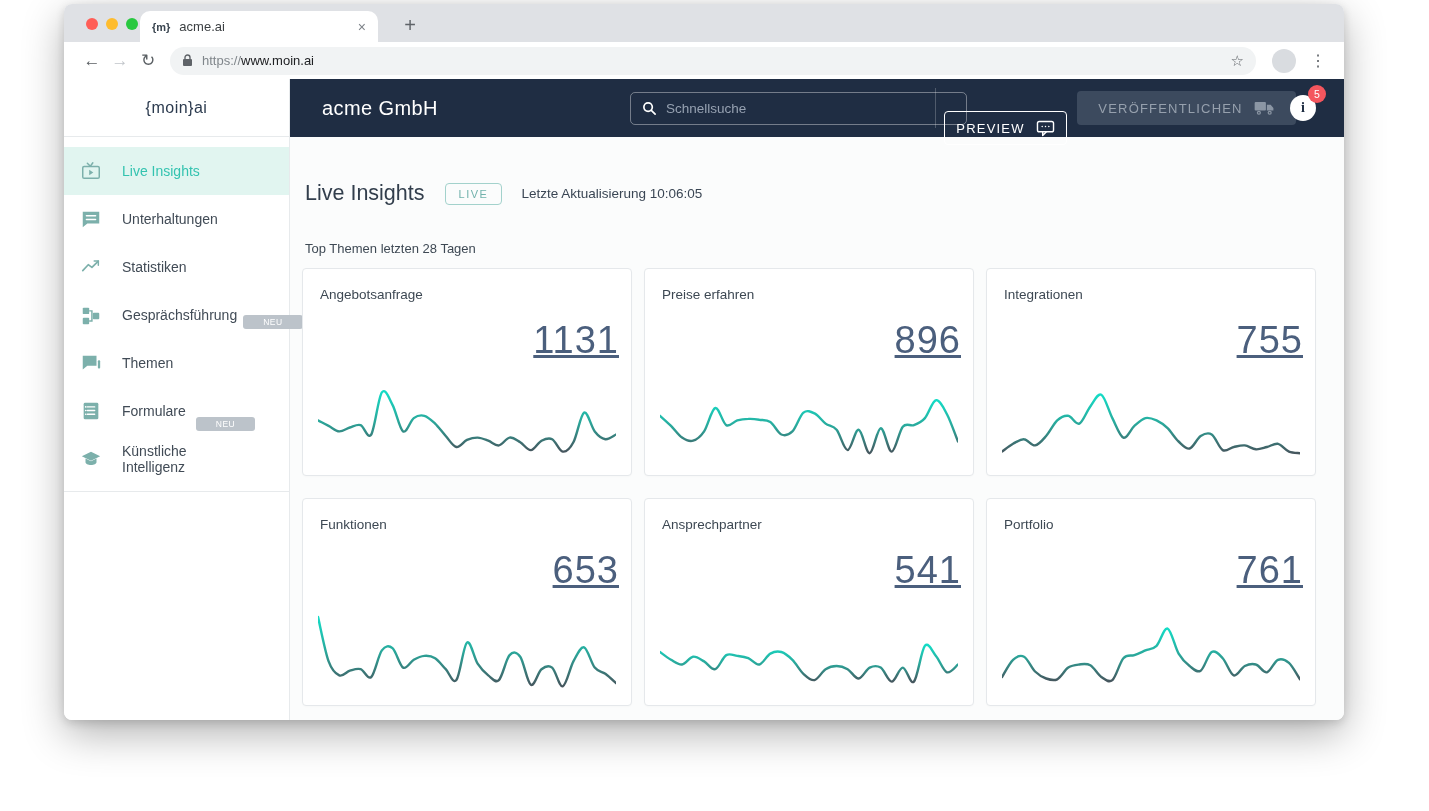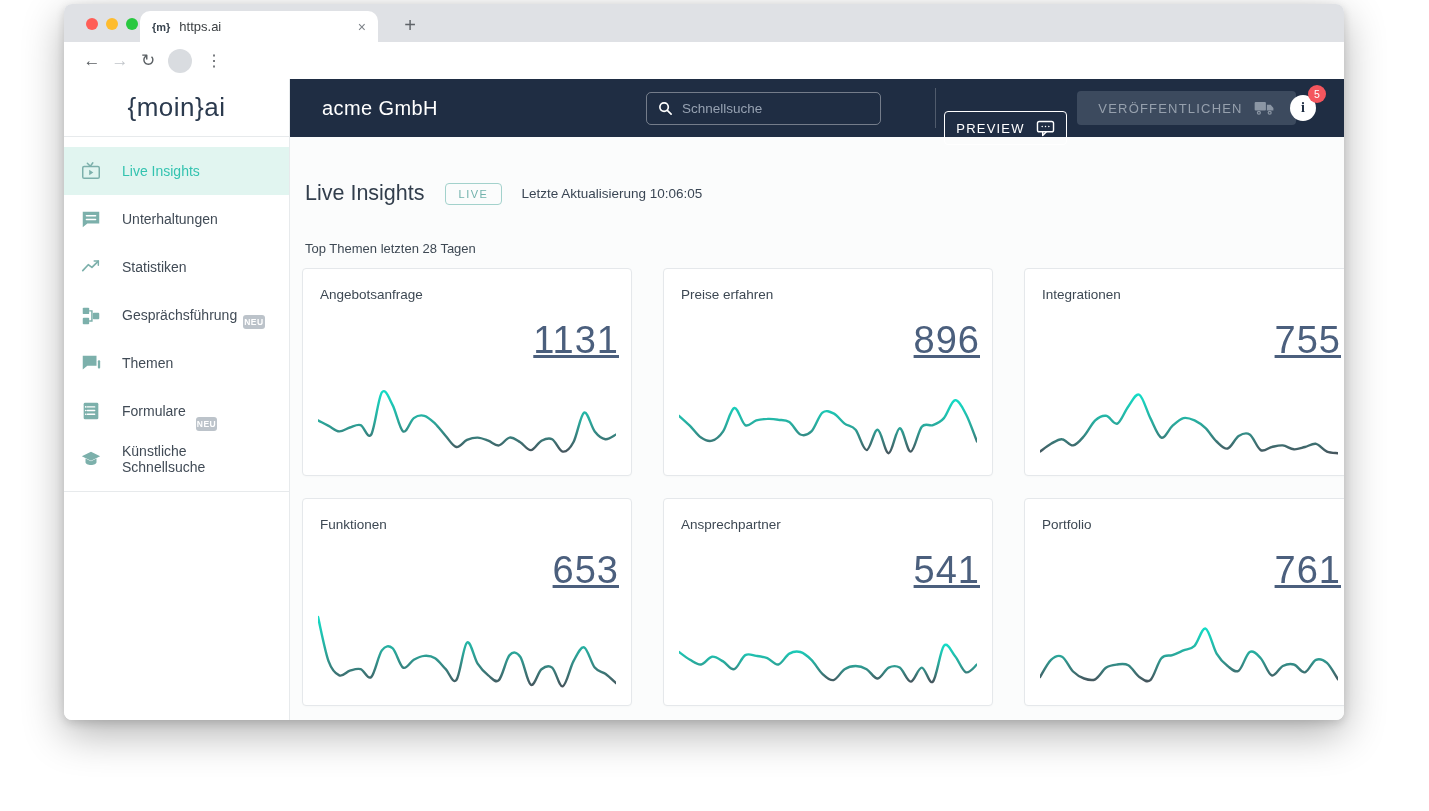"https.ai" span.tab-title { text: https.ai -> acme.ai }
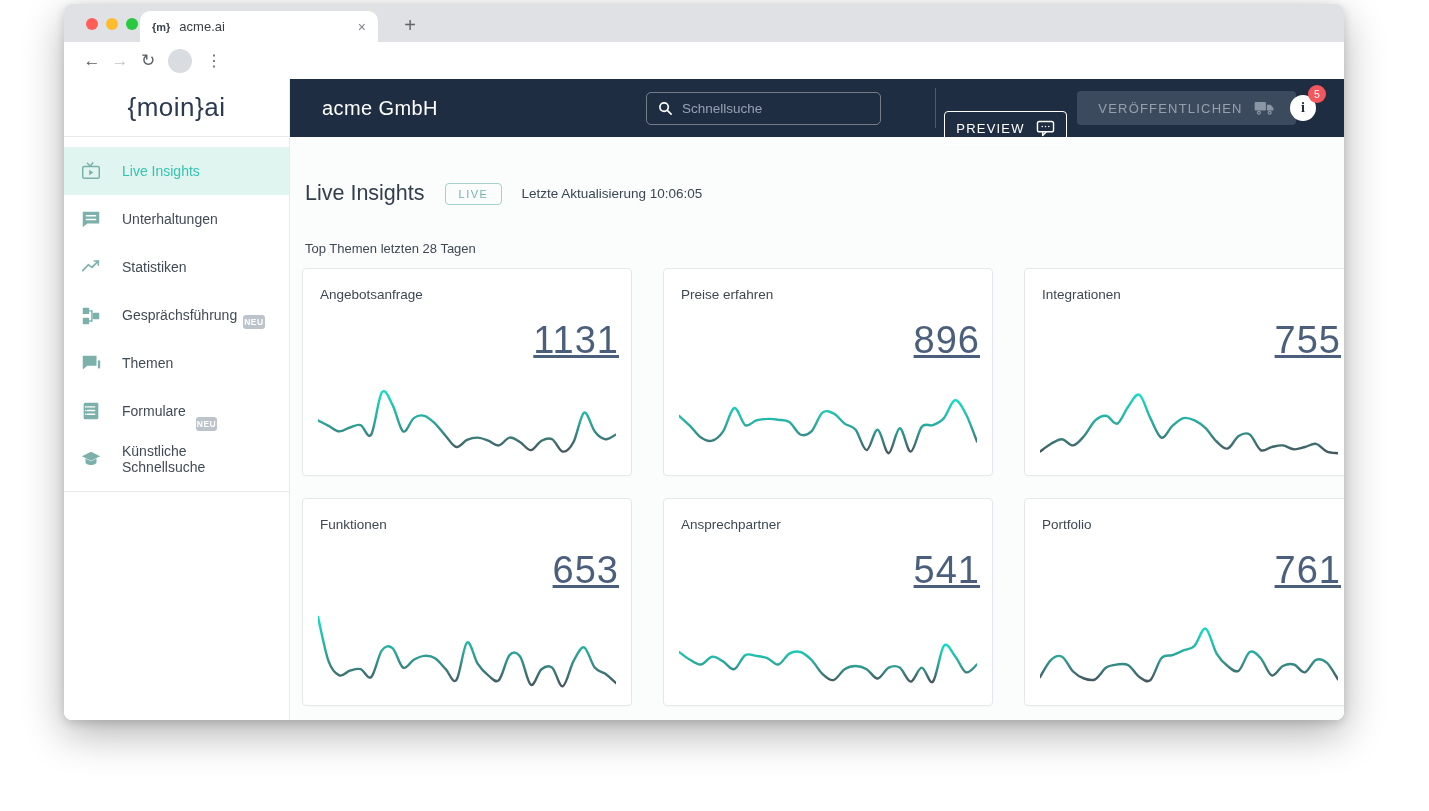"https://www.moin.ai" div.omnibox { html: none -> <div> <span> <svg> <rect></rect> <path></path> </svg> </span> <span><span>https://</span><span>www.moin.ai</span></span> <span>☆</span> </div> }
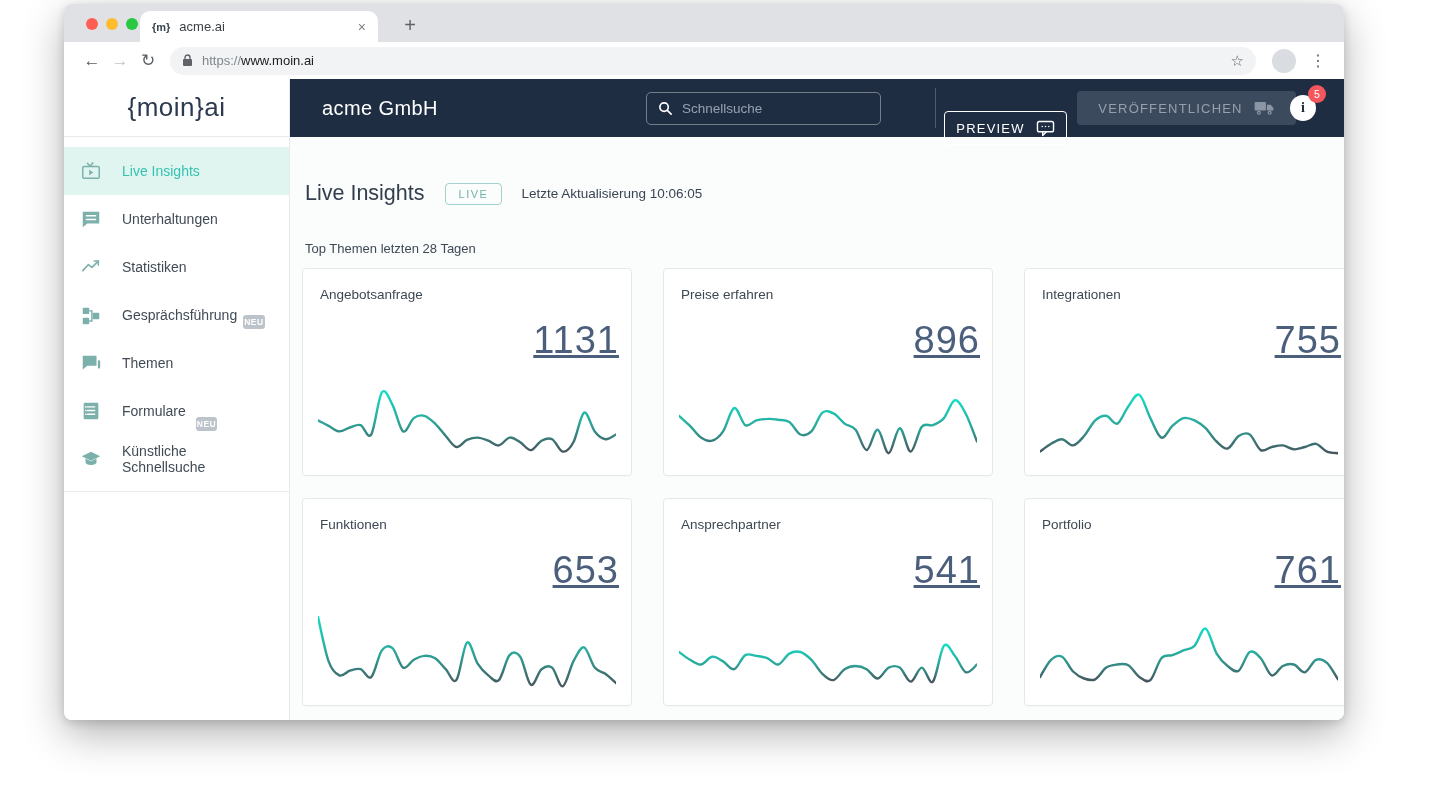"{moin}ai" .logo { font-size: 26px -> 16px }
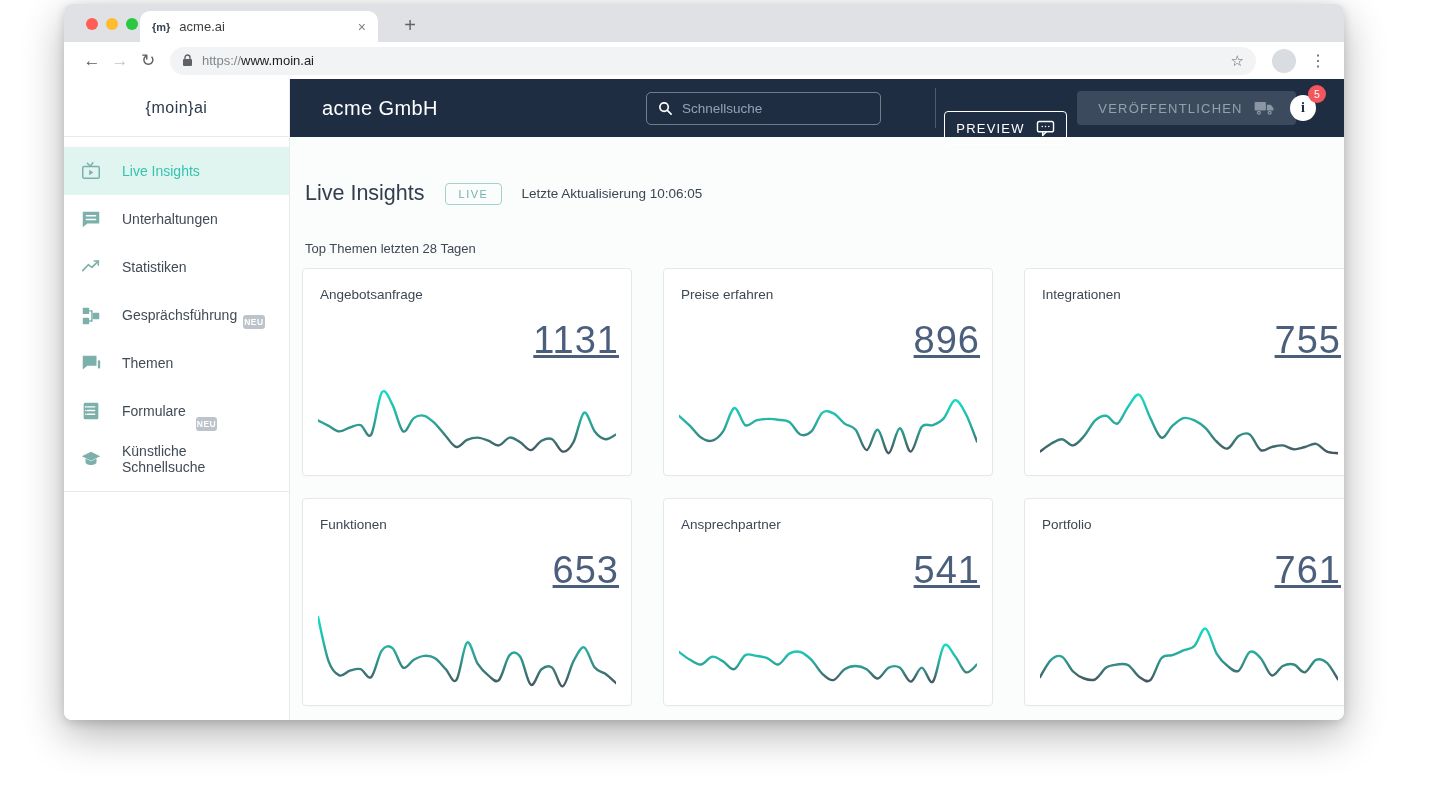"Schnellsuche" .search { margin-left: 16px -> none; width: 235px -> 337px }
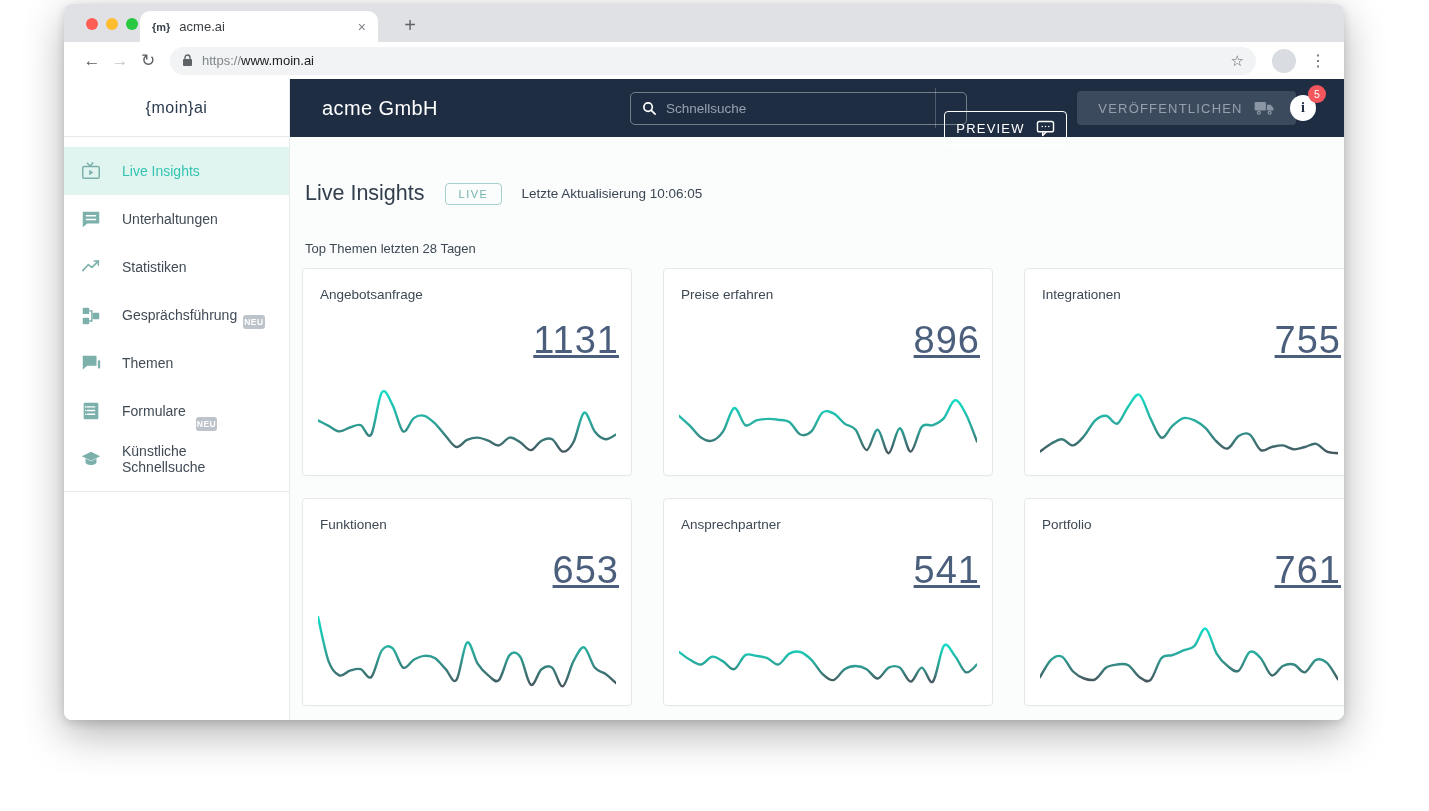"Angebotsanfrage" .grid { gap: 22px 31px -> 22px 12px }
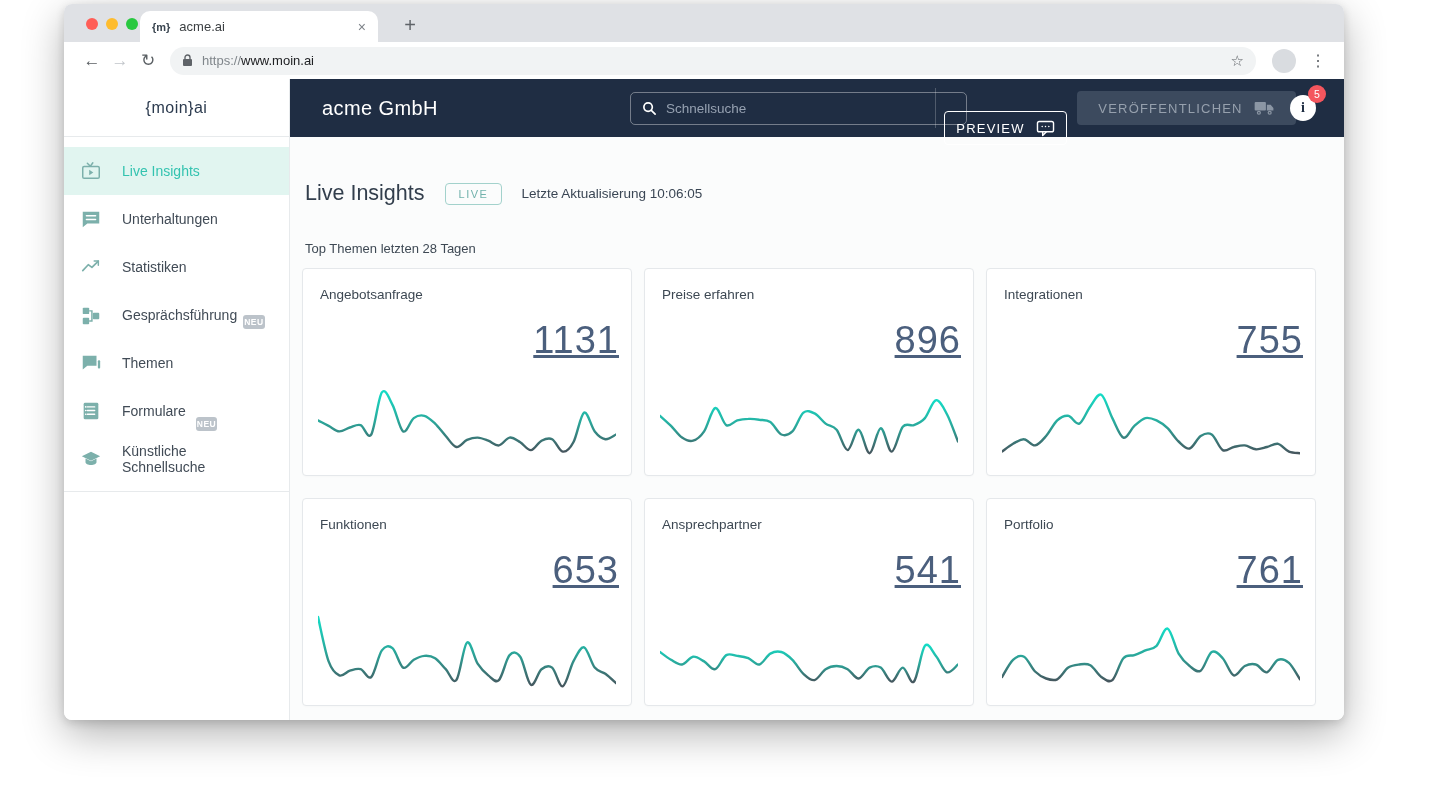"NEU" .neu { font-weight: bold -> normal; padding: 3px 1px -> 3px 20px }
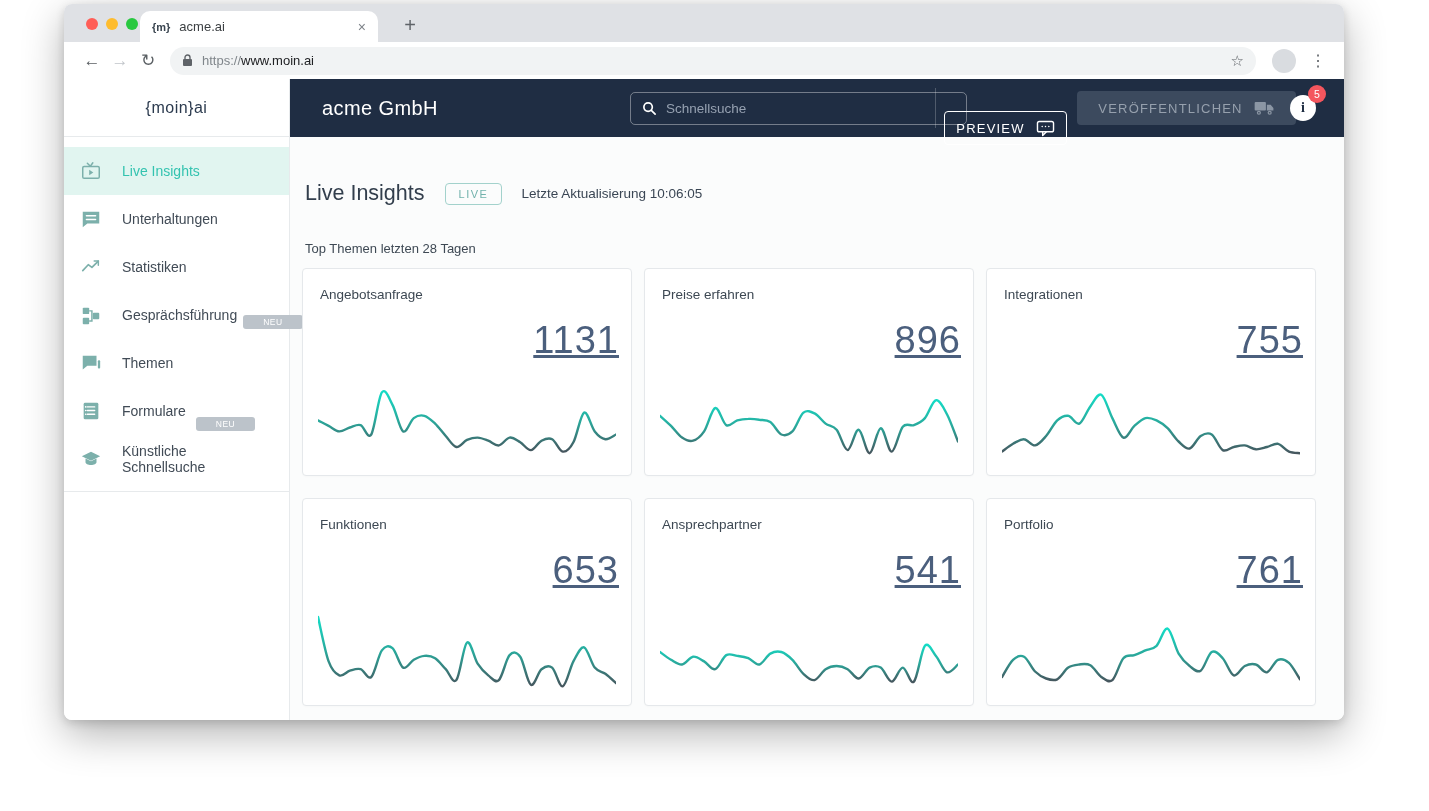"Künstliche Schnellsuche" span { text: Schnellsuche -> Intelligenz }
